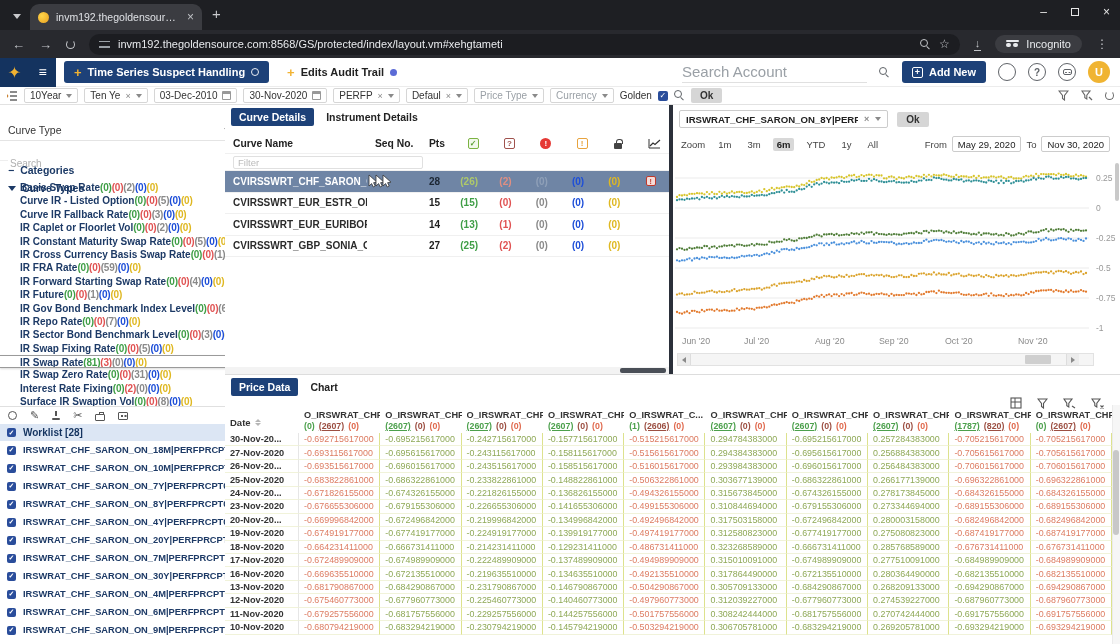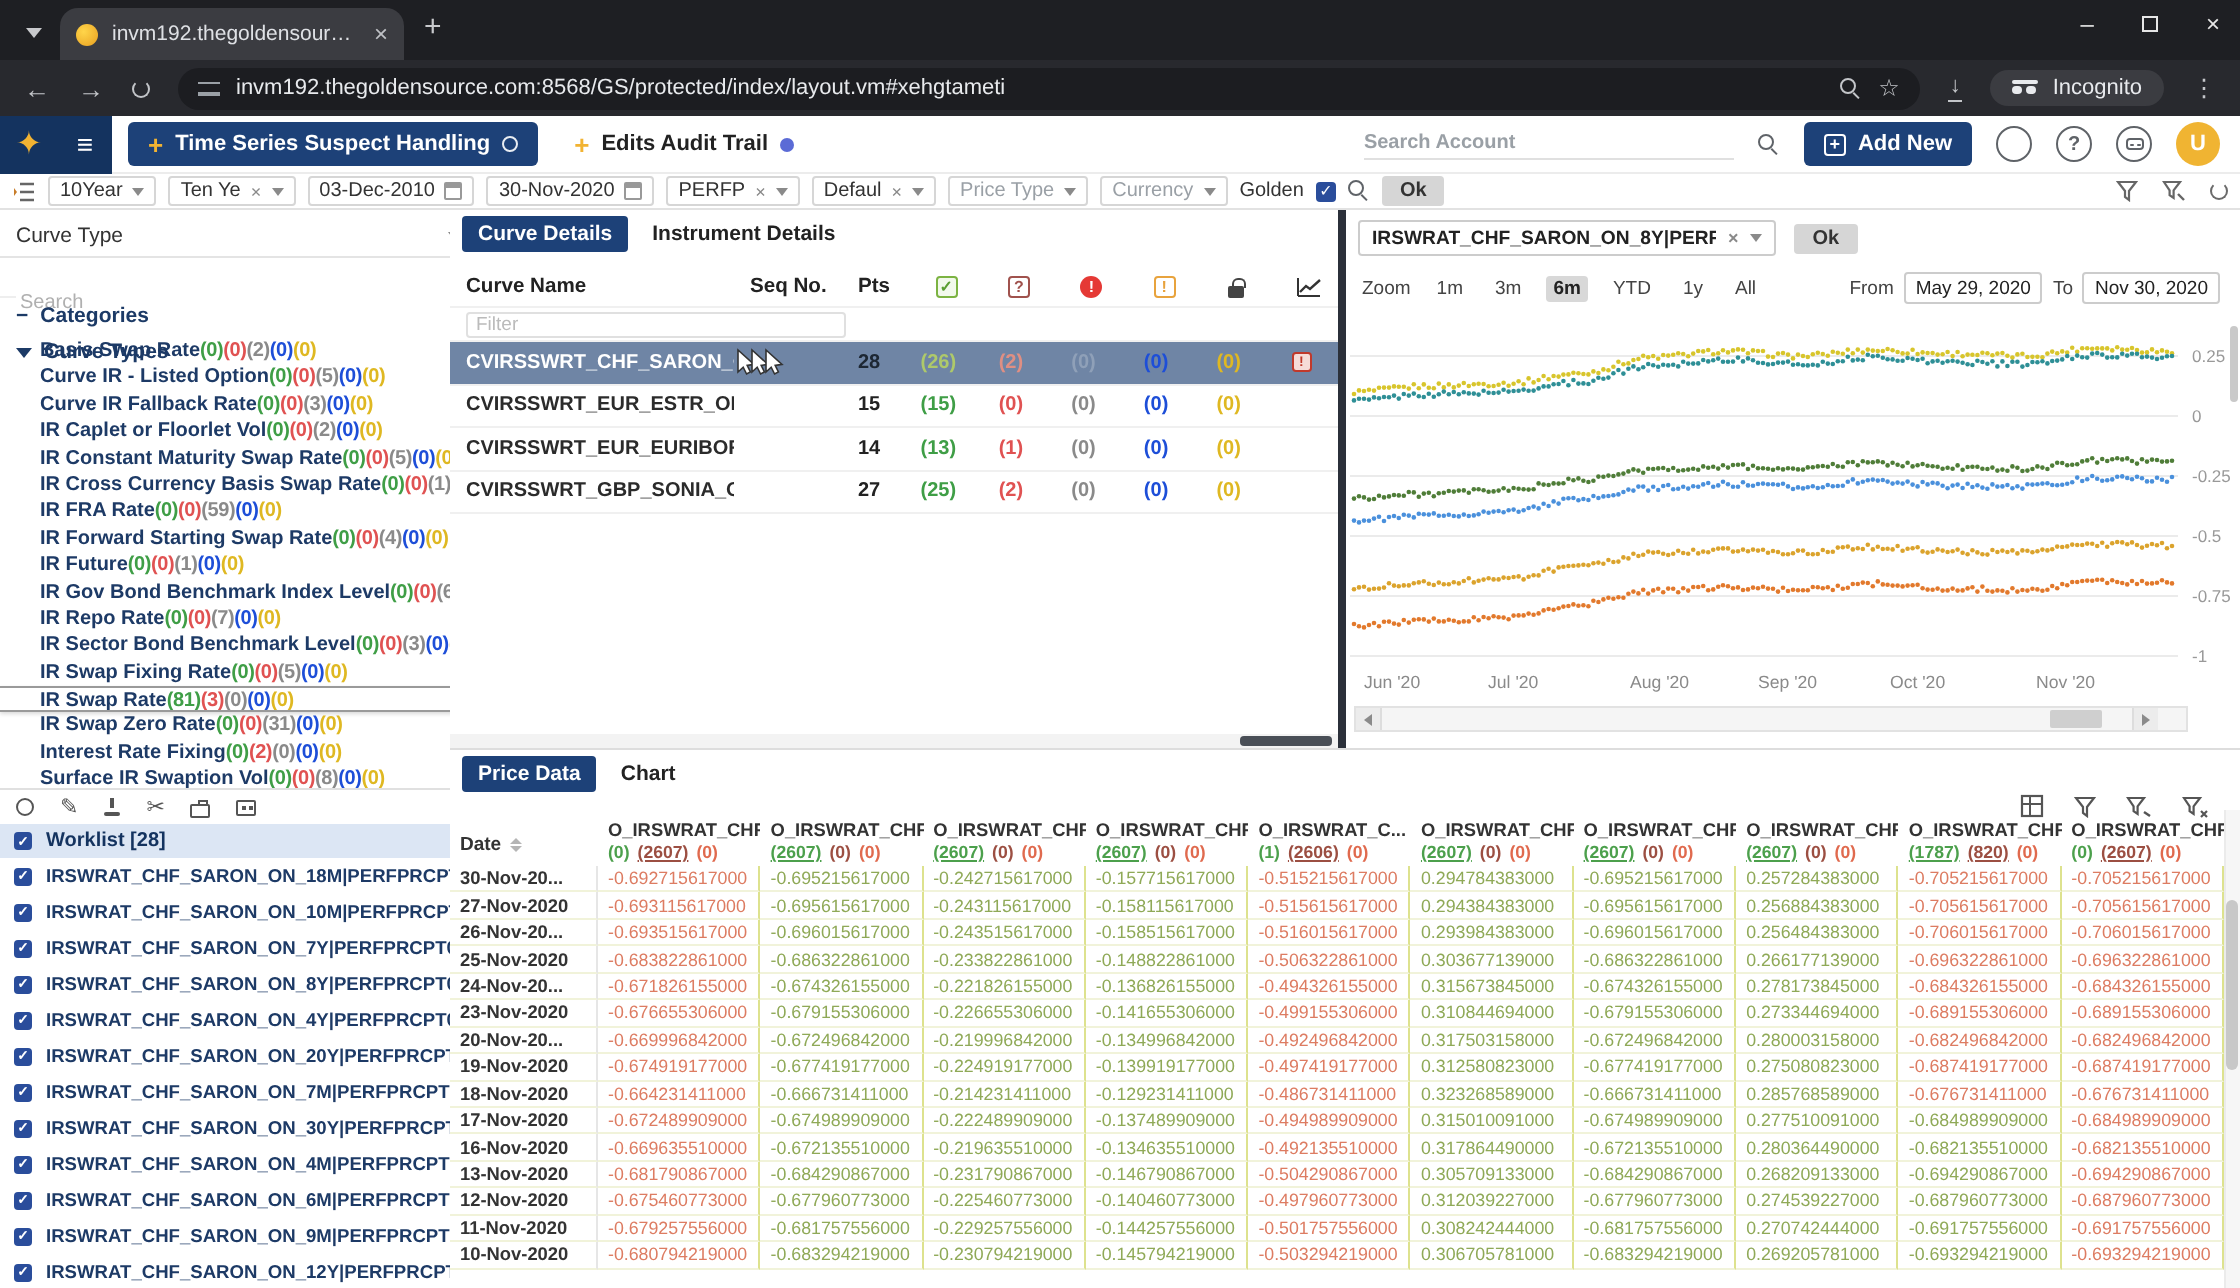"Search Account" .acct-search { font-size: 10px -> 15px; font-weight: bold -> none }
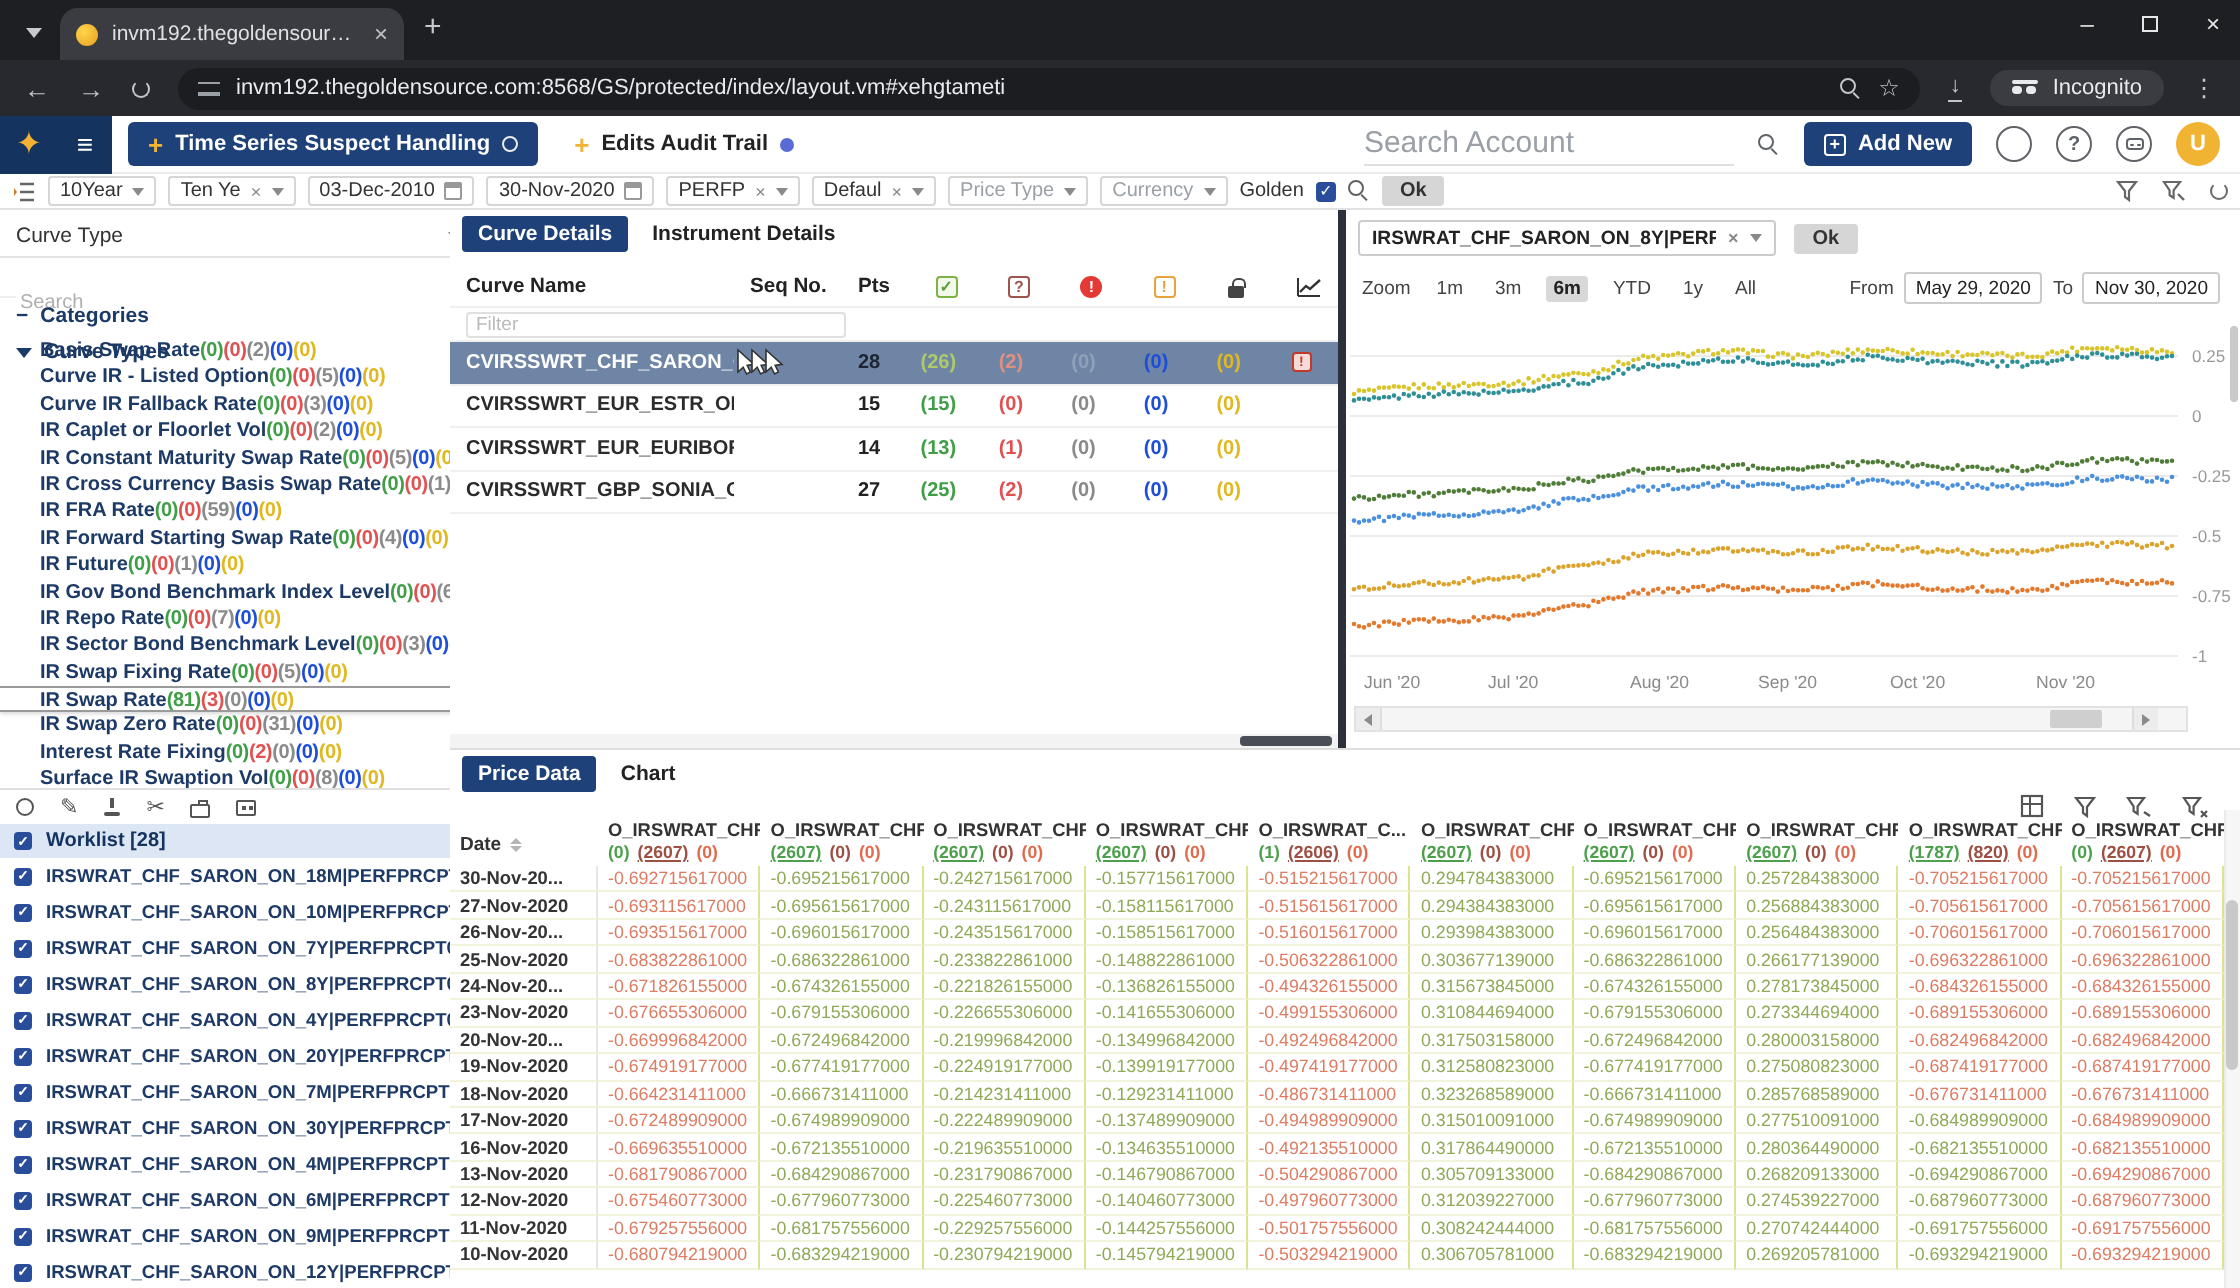"Curve Type" .sidebar { top: 108px -> 120px }
